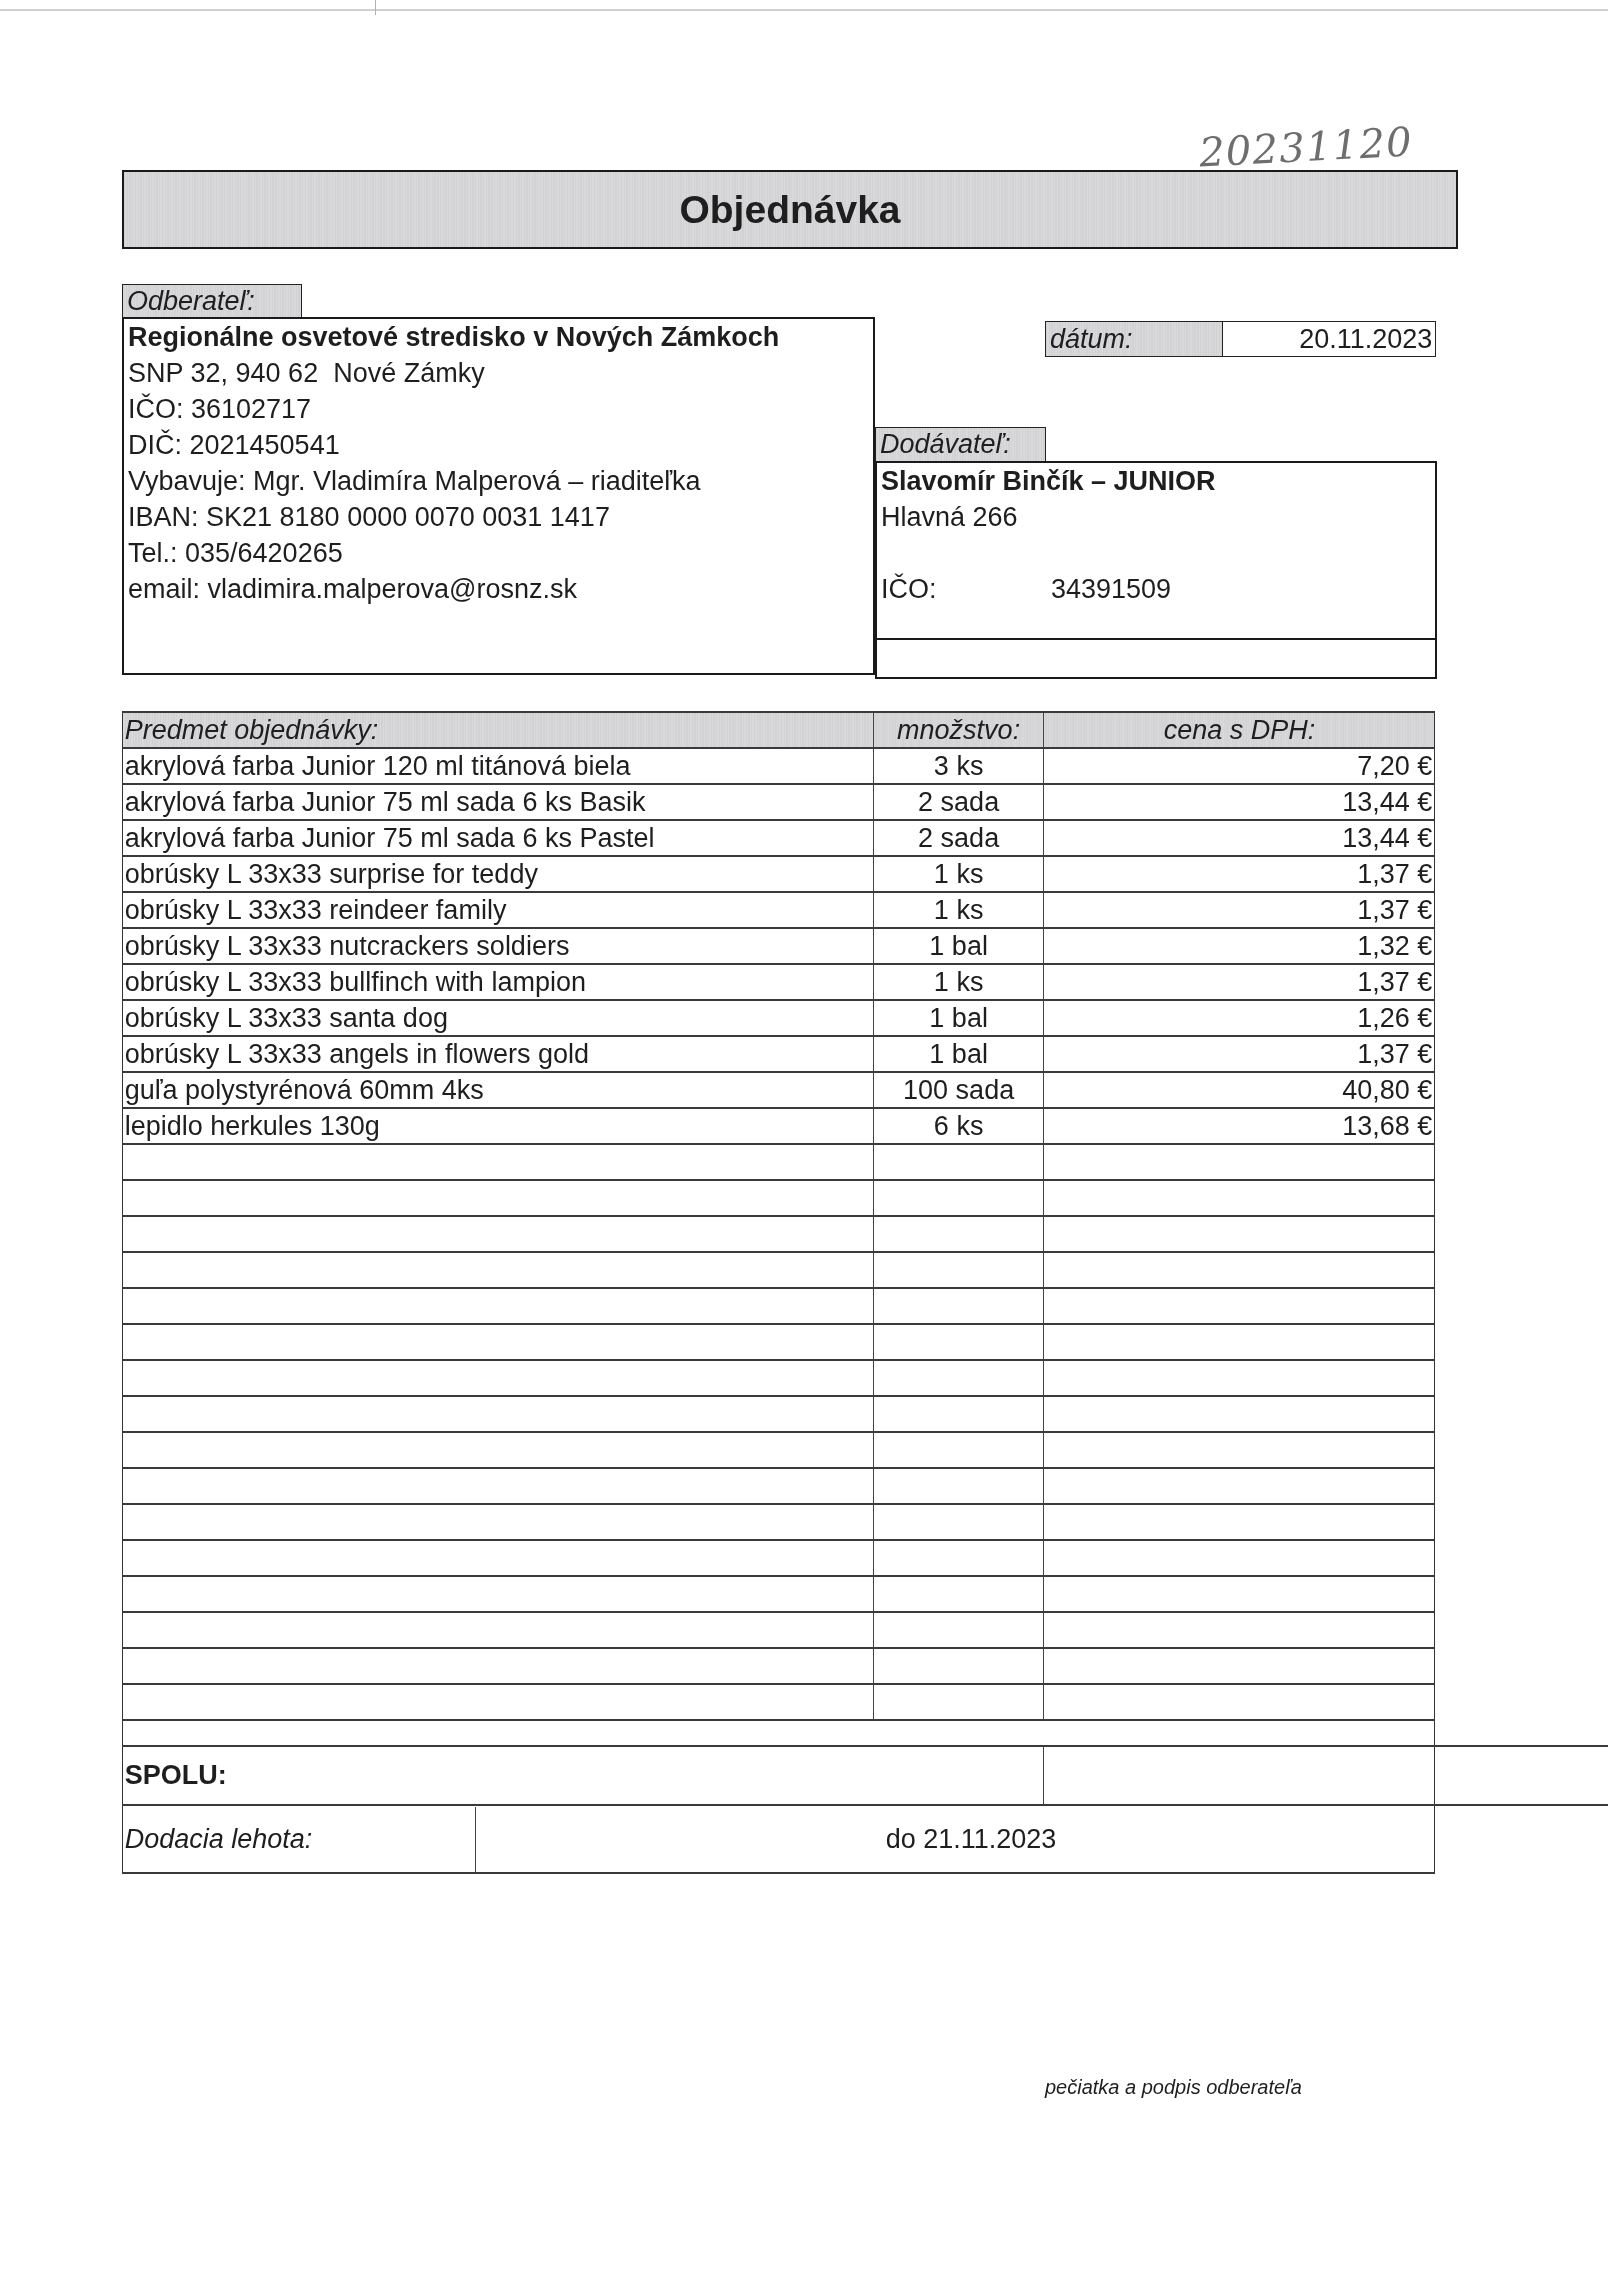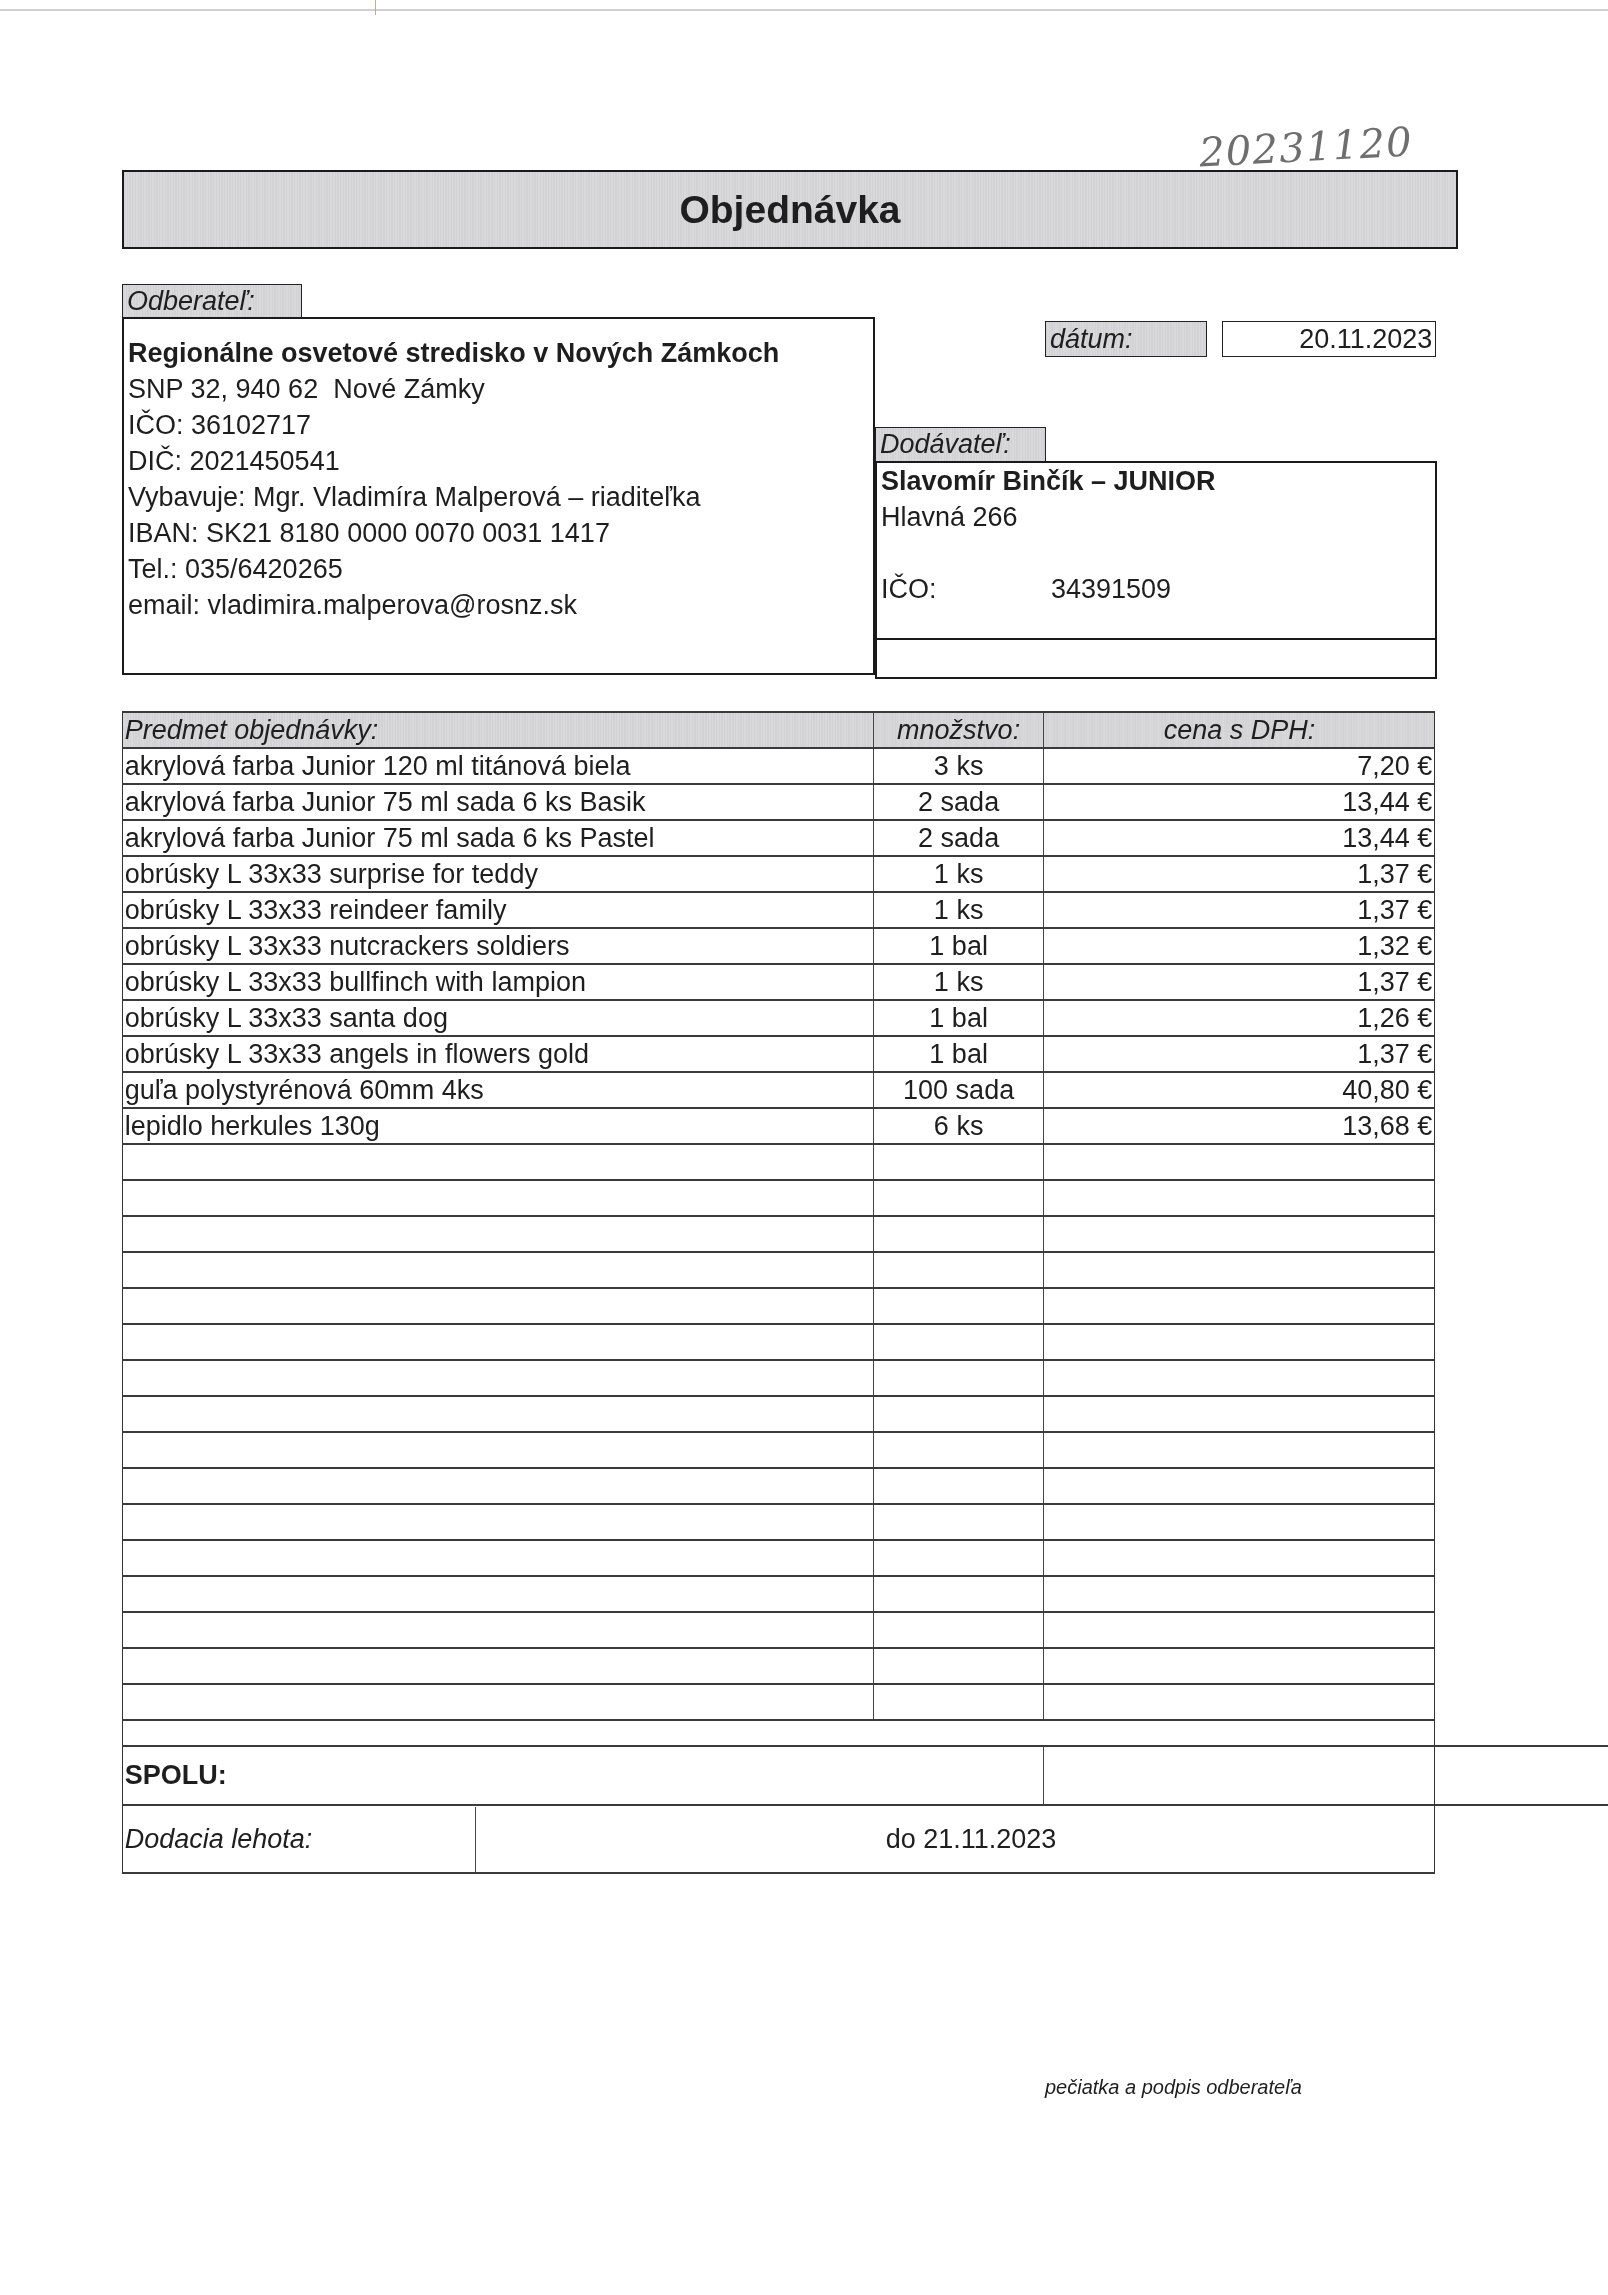"Regionálne osvetové stredisko v Nových" div.abs { padding-top: 16px -> 0 }
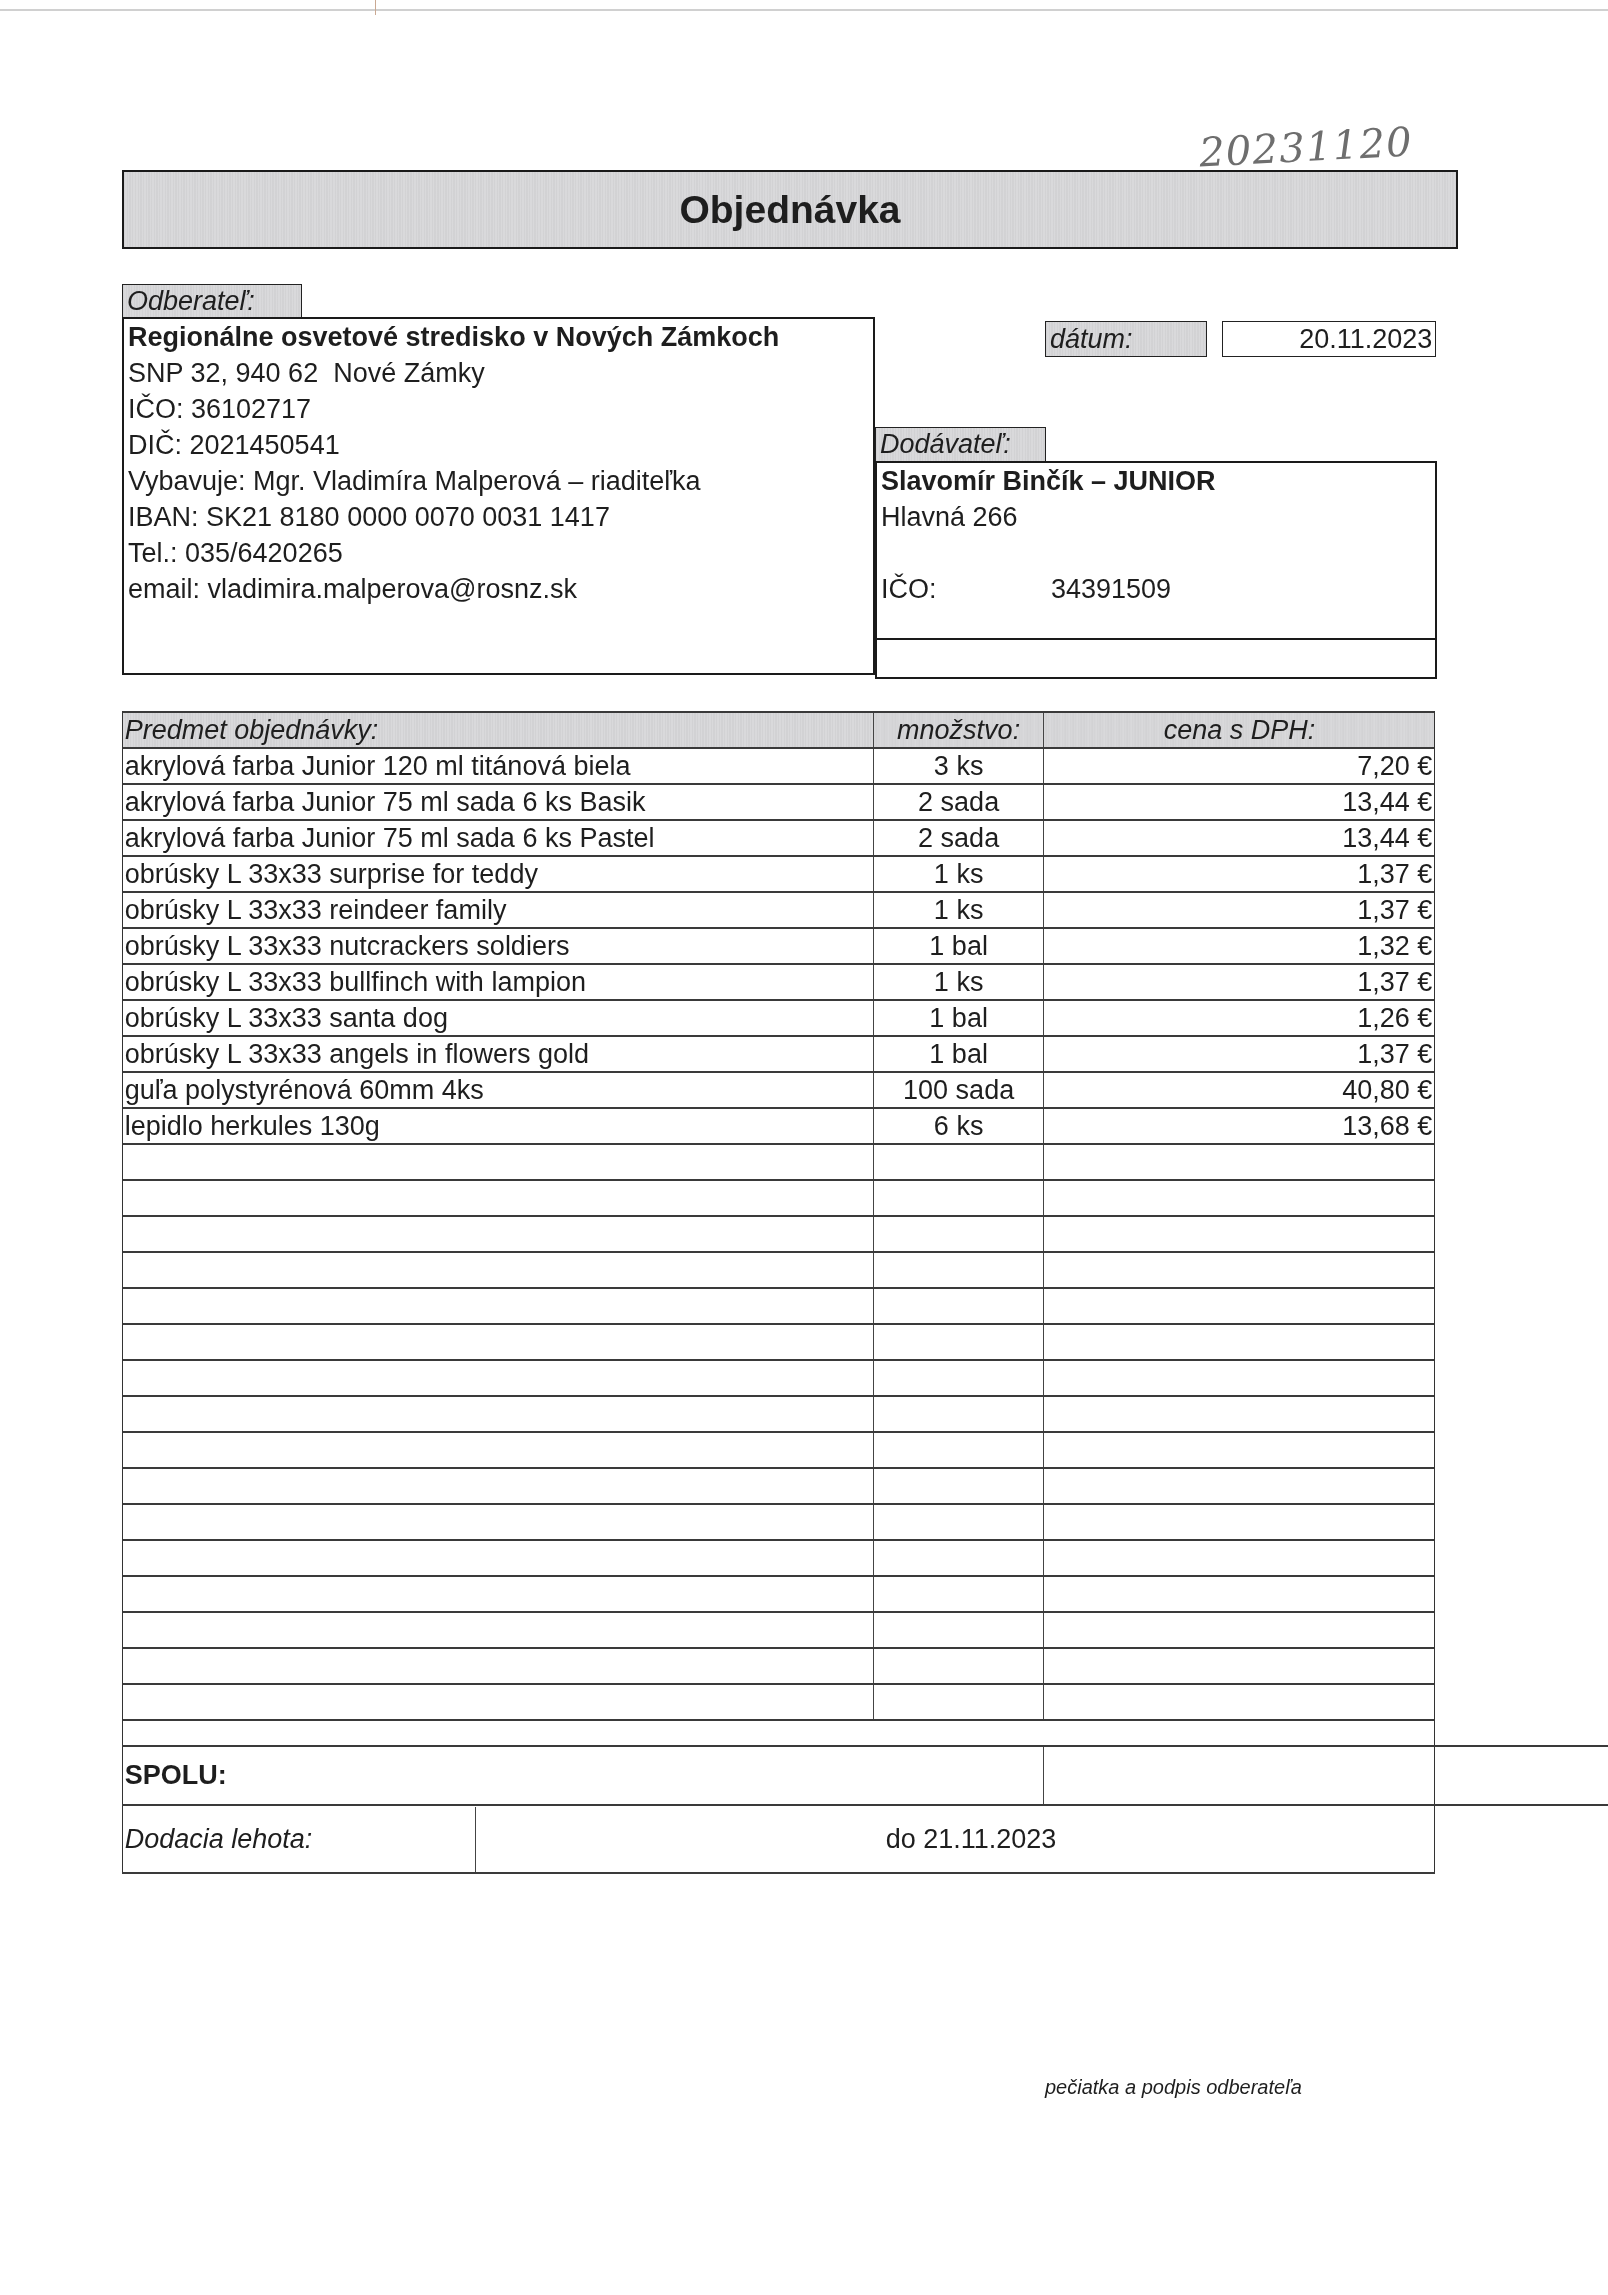"dátum:" div.abs { width: 162px -> 178px }
